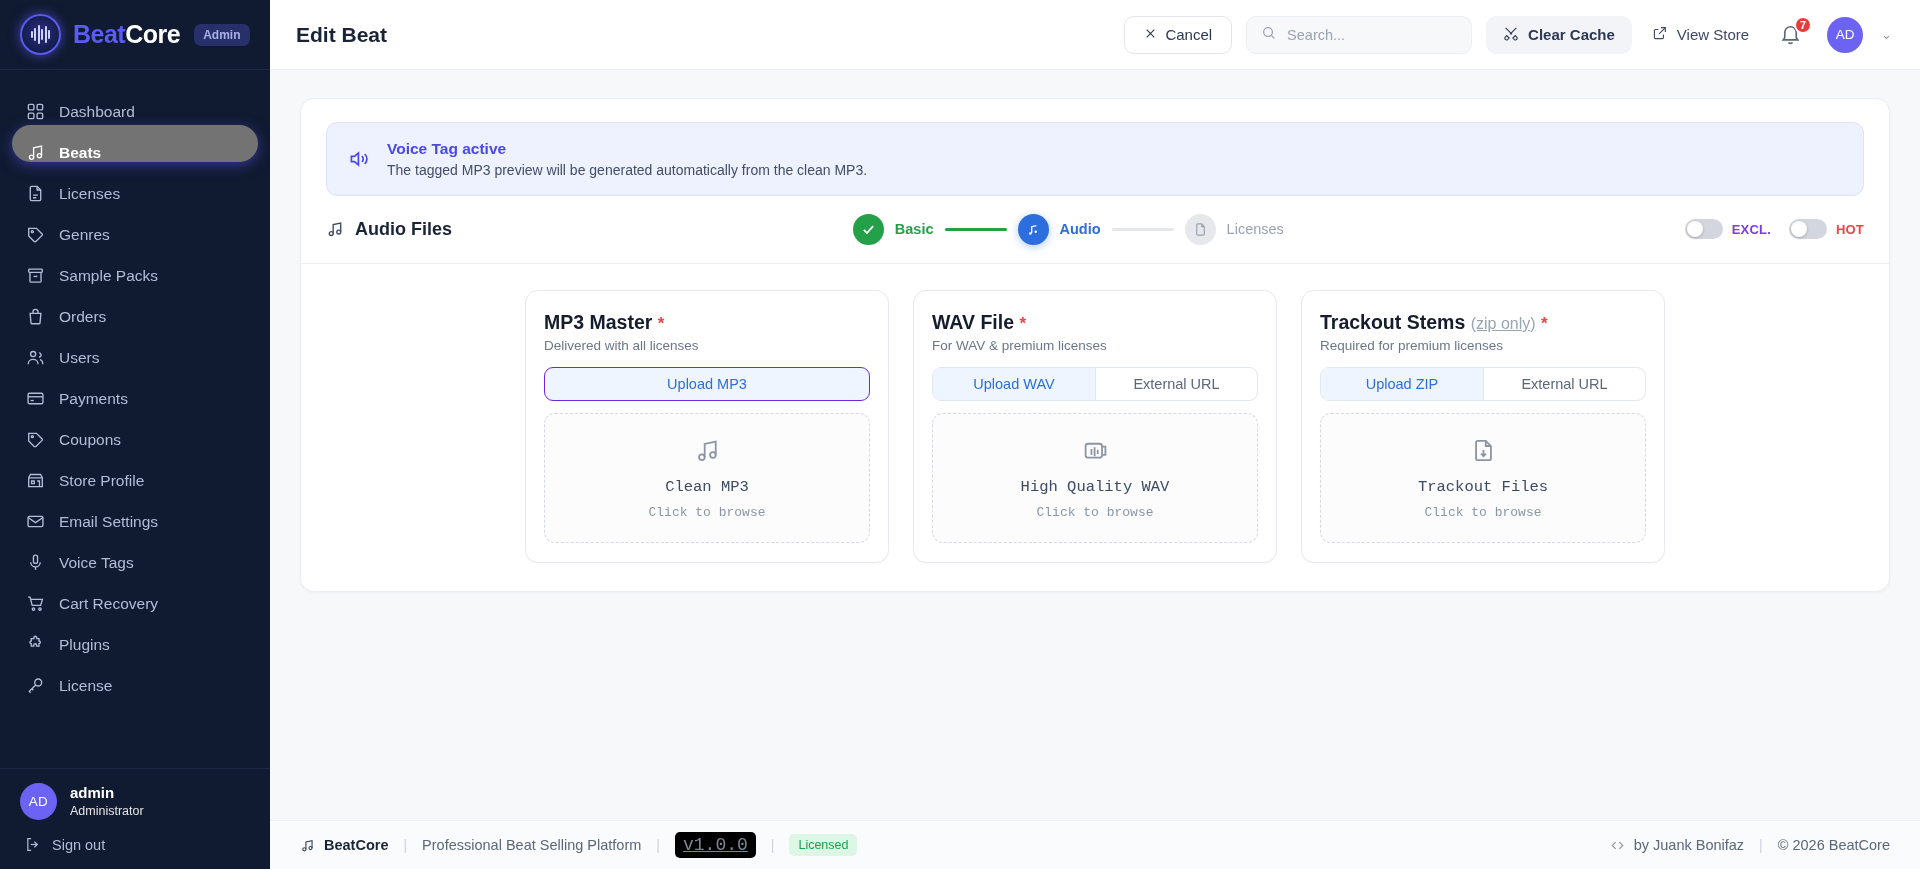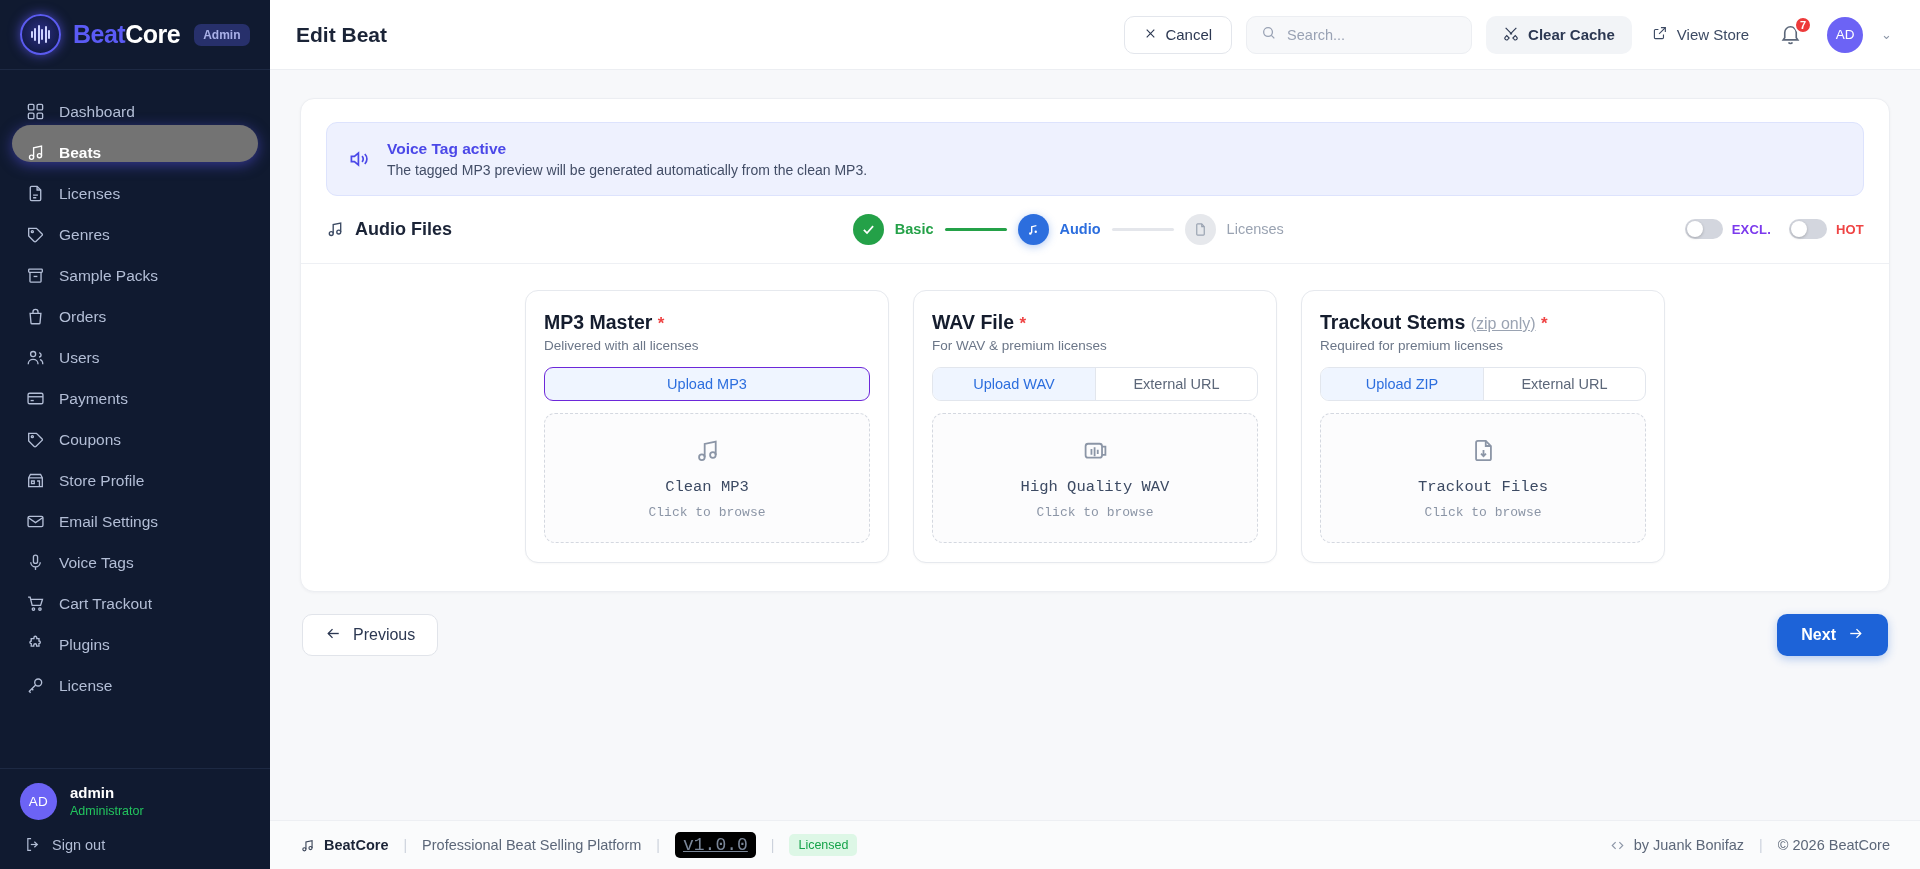"Cart Trackout" span { text: Trackout -> Recovery }
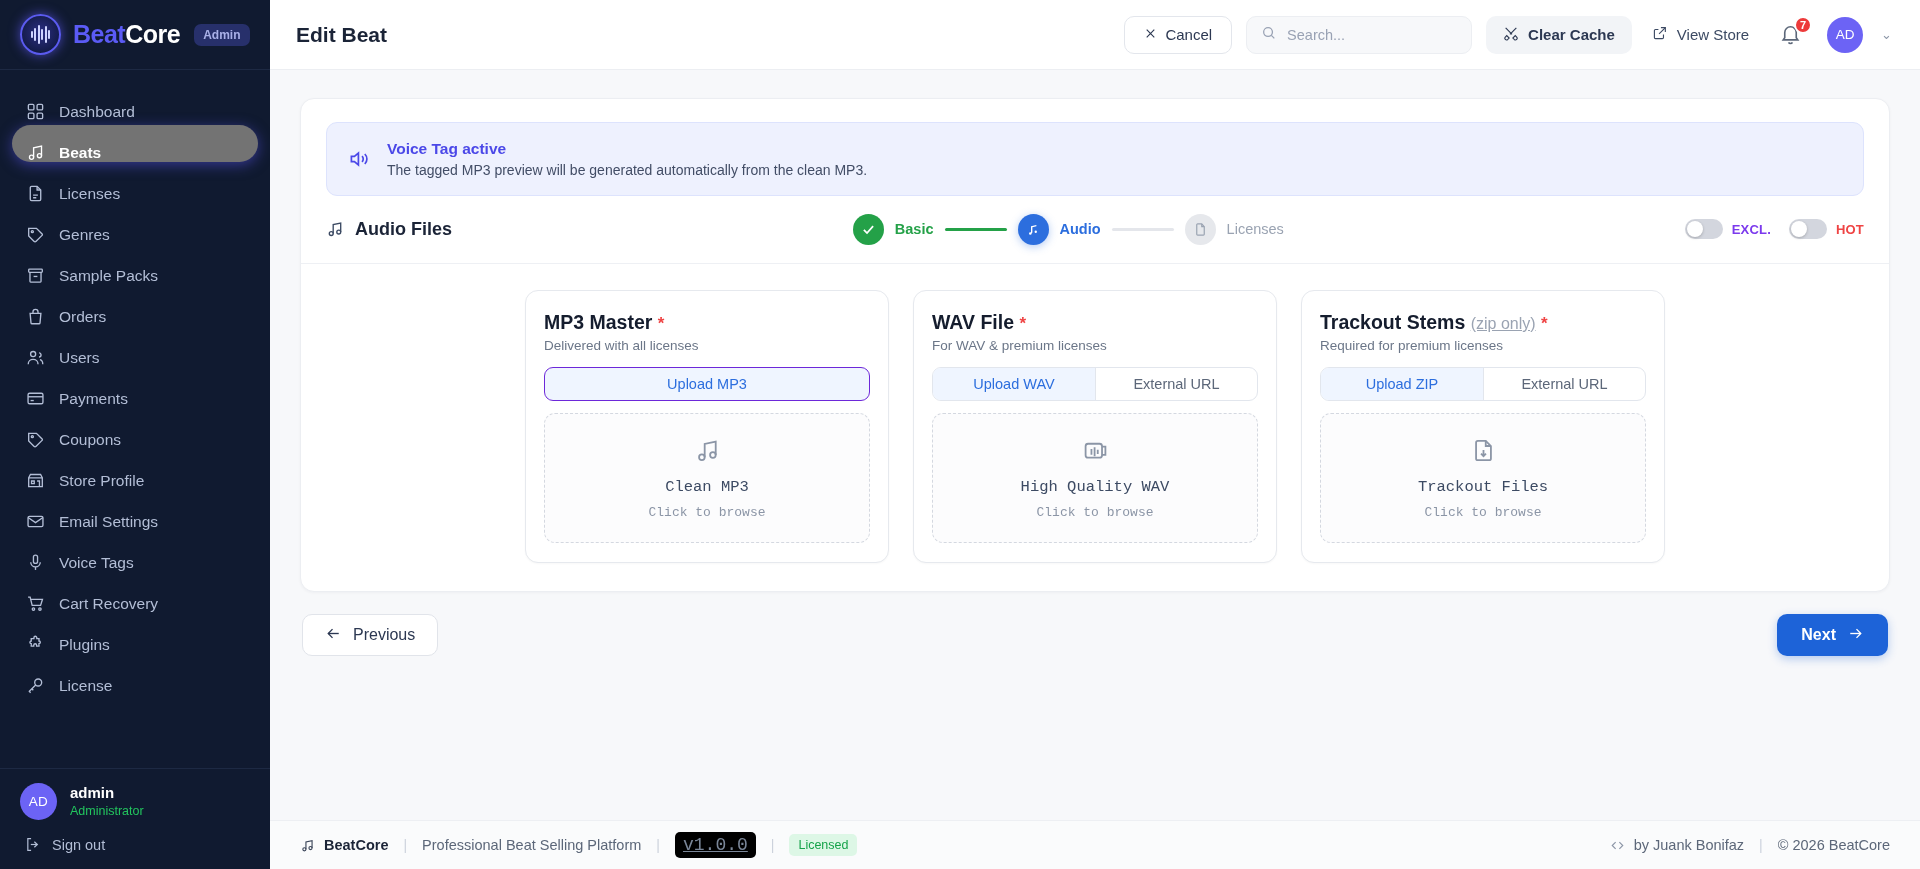"Previous" div.navrow { html: <div> <button> <span><svg> <path></path> <path></path> </svg></span> <span>Previous</span> </button> <button> <span>Next</span> <span><svg> <path></path> <path></path> </svg></span> </button> </div> -> none }
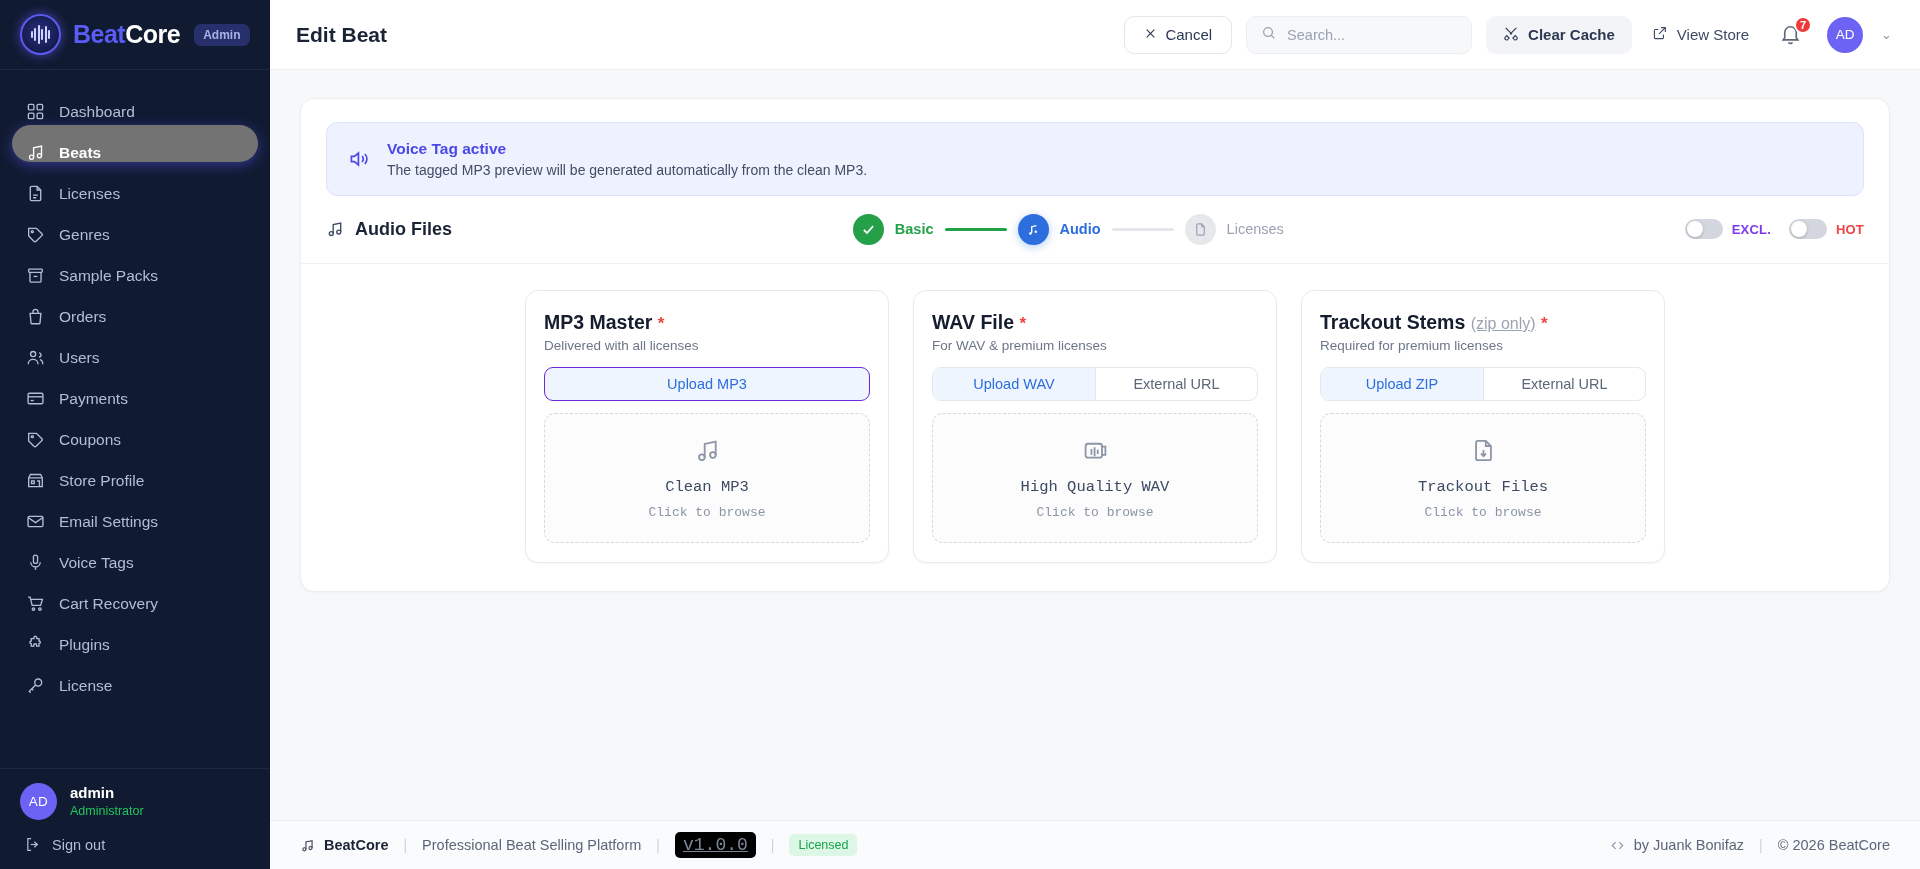"Administrator" .side-user-role { color: #22c55e -> #e5e5e5 }
